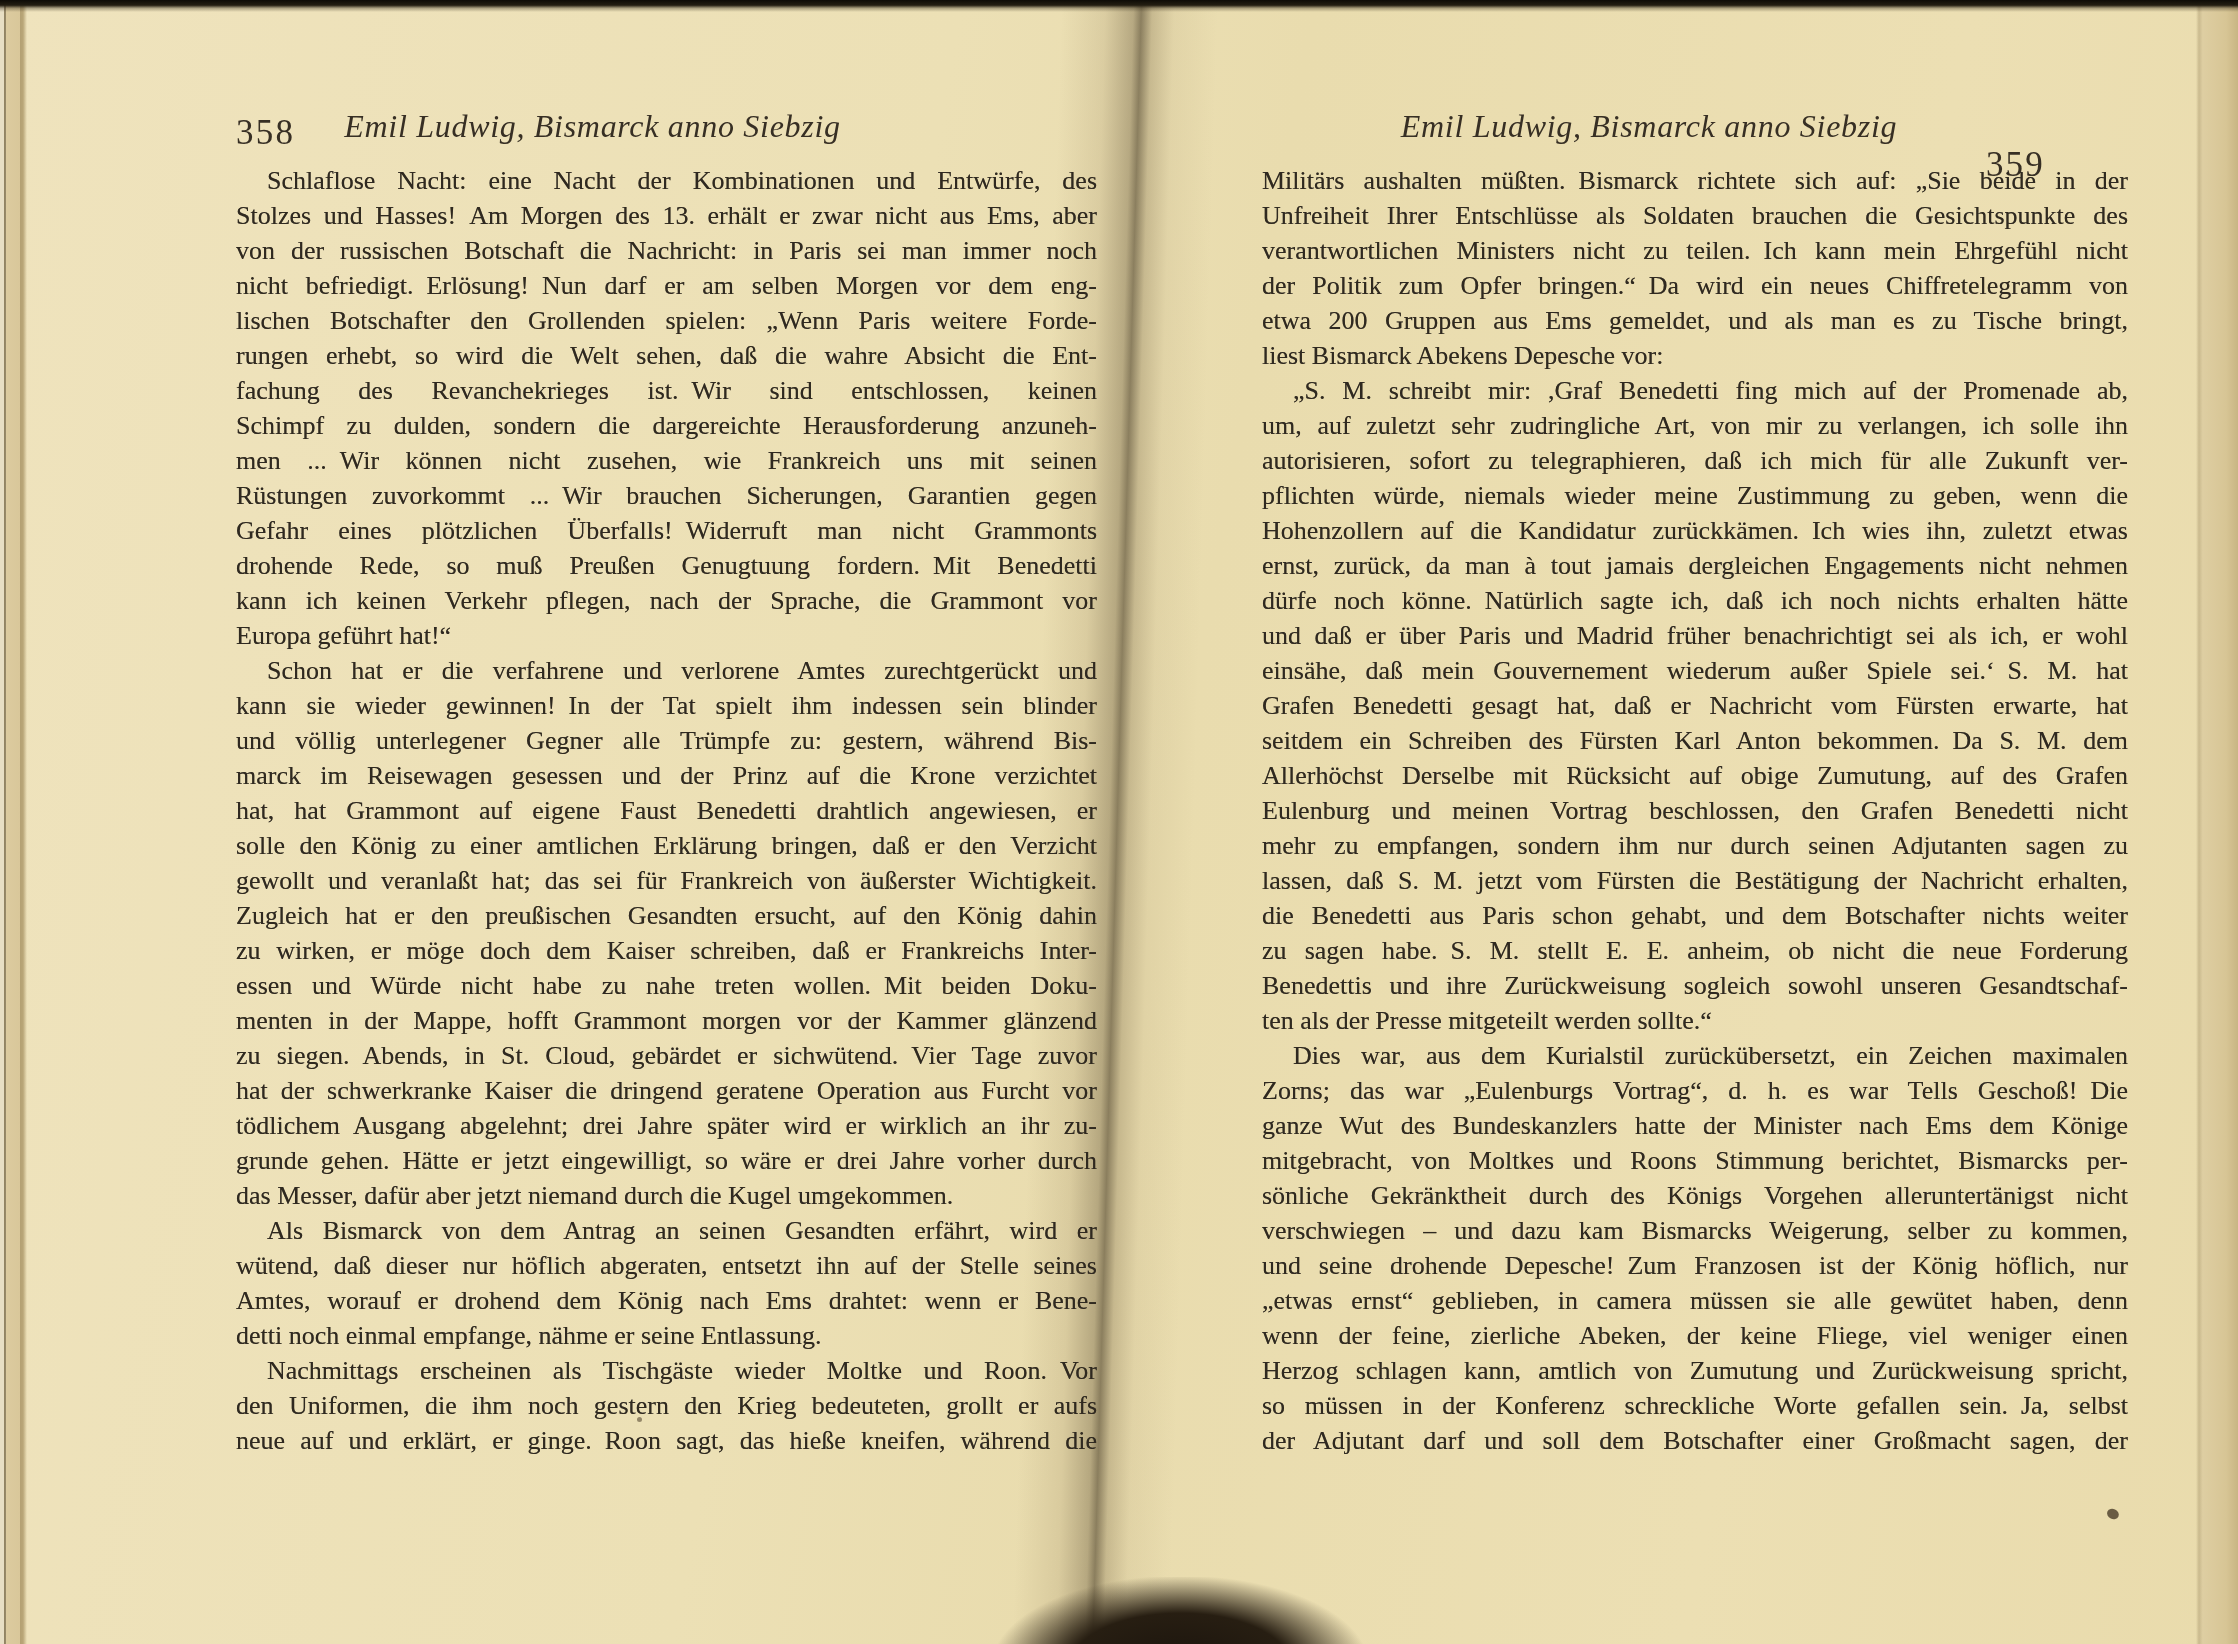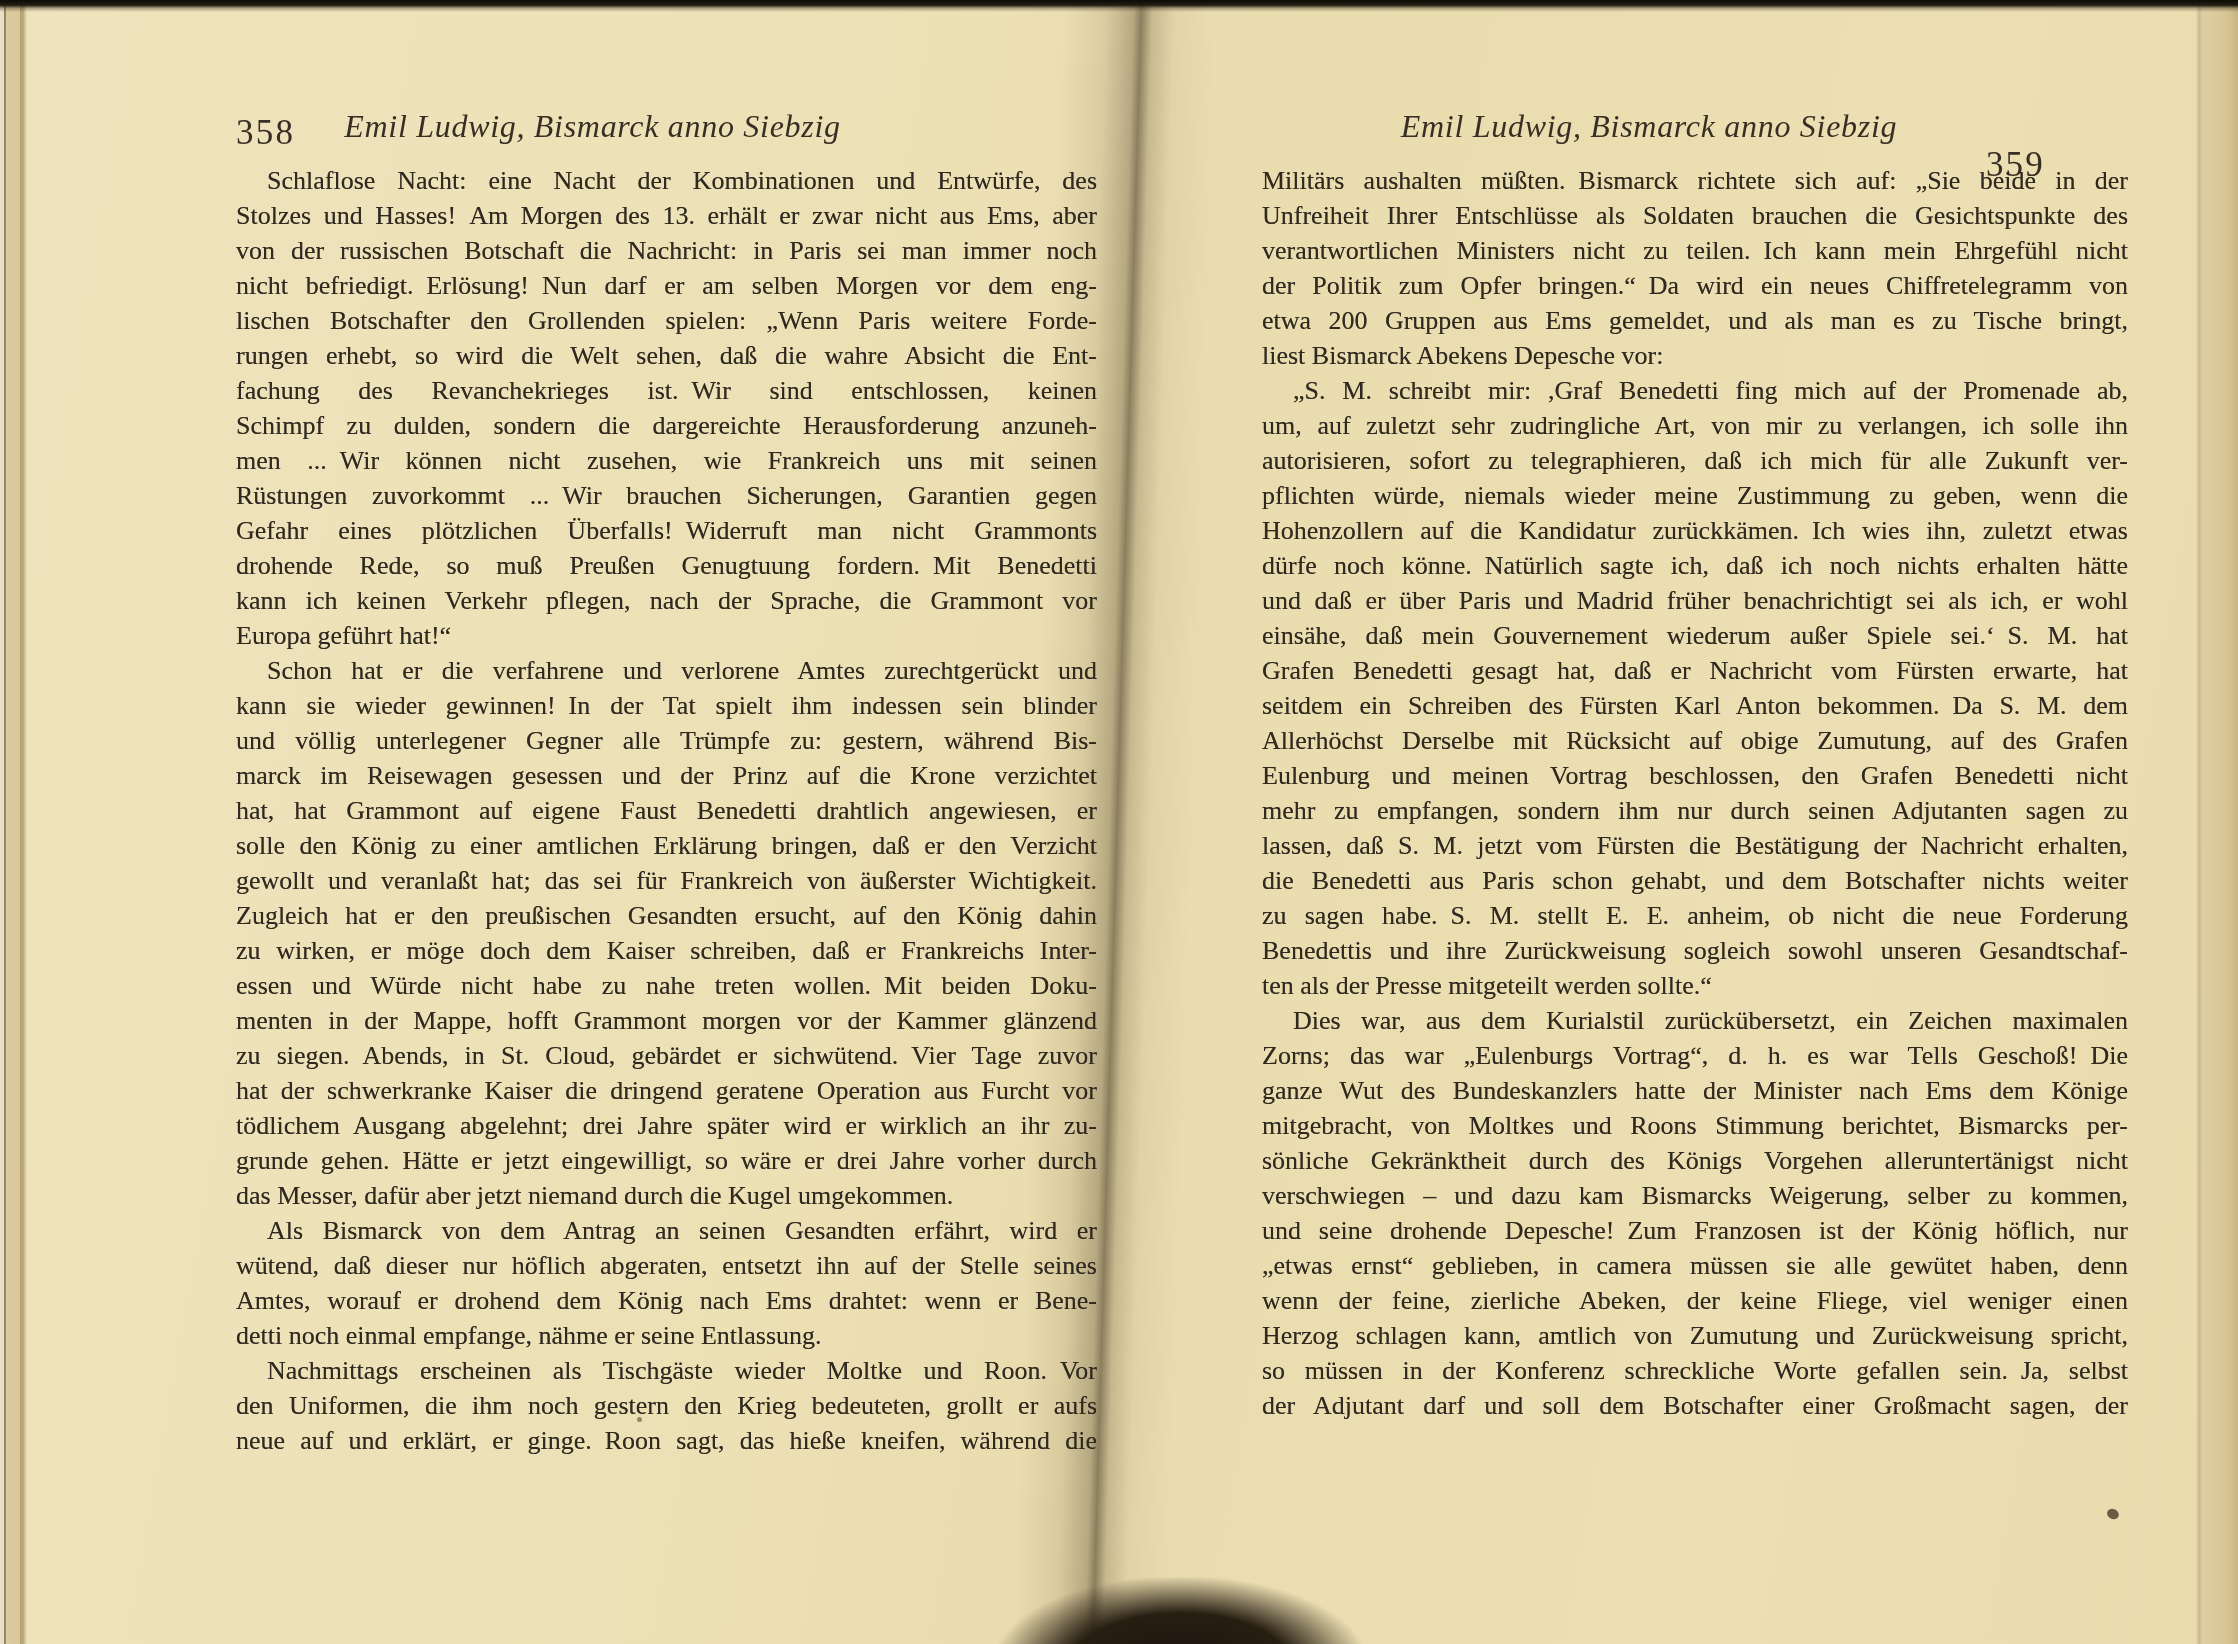"ernst, zurück, da man à" div.line { html: none -> <div>ernst, zurück, da man à tout jamais dergleichen Engagements nicht nehmen</div> }
